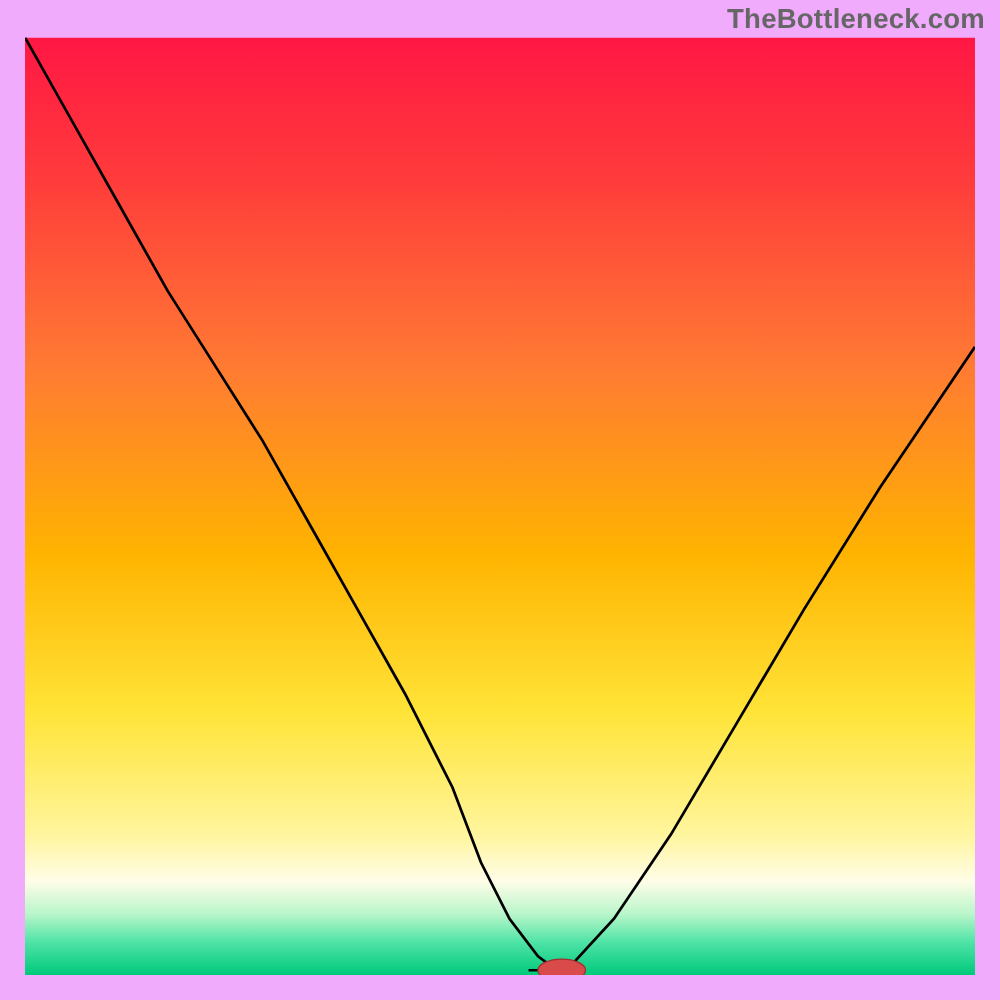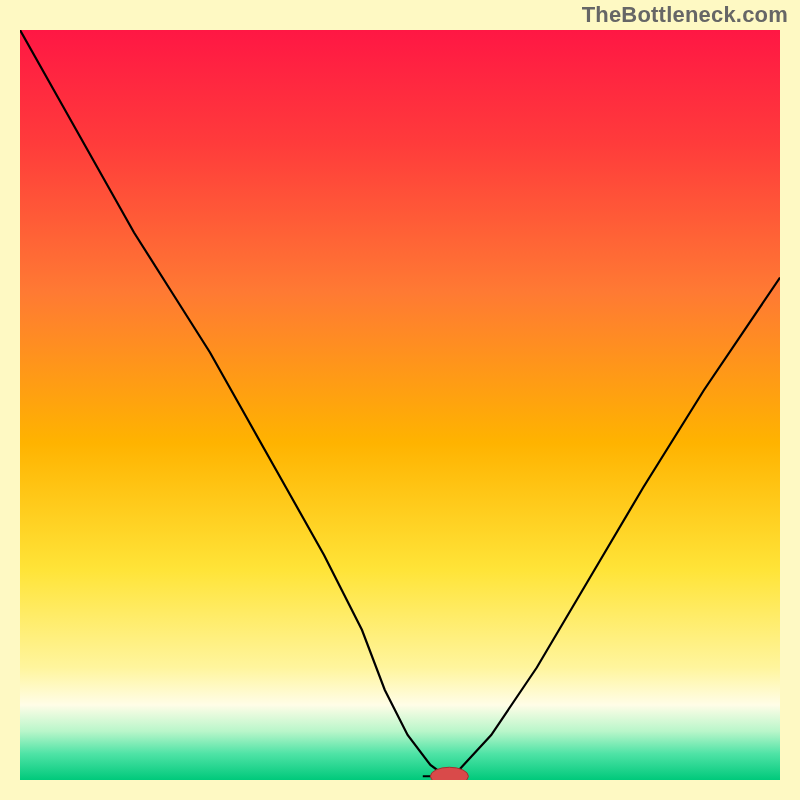"TheBottleneck.com" .frame { background: #fef9c3 -> #f0abfc }
